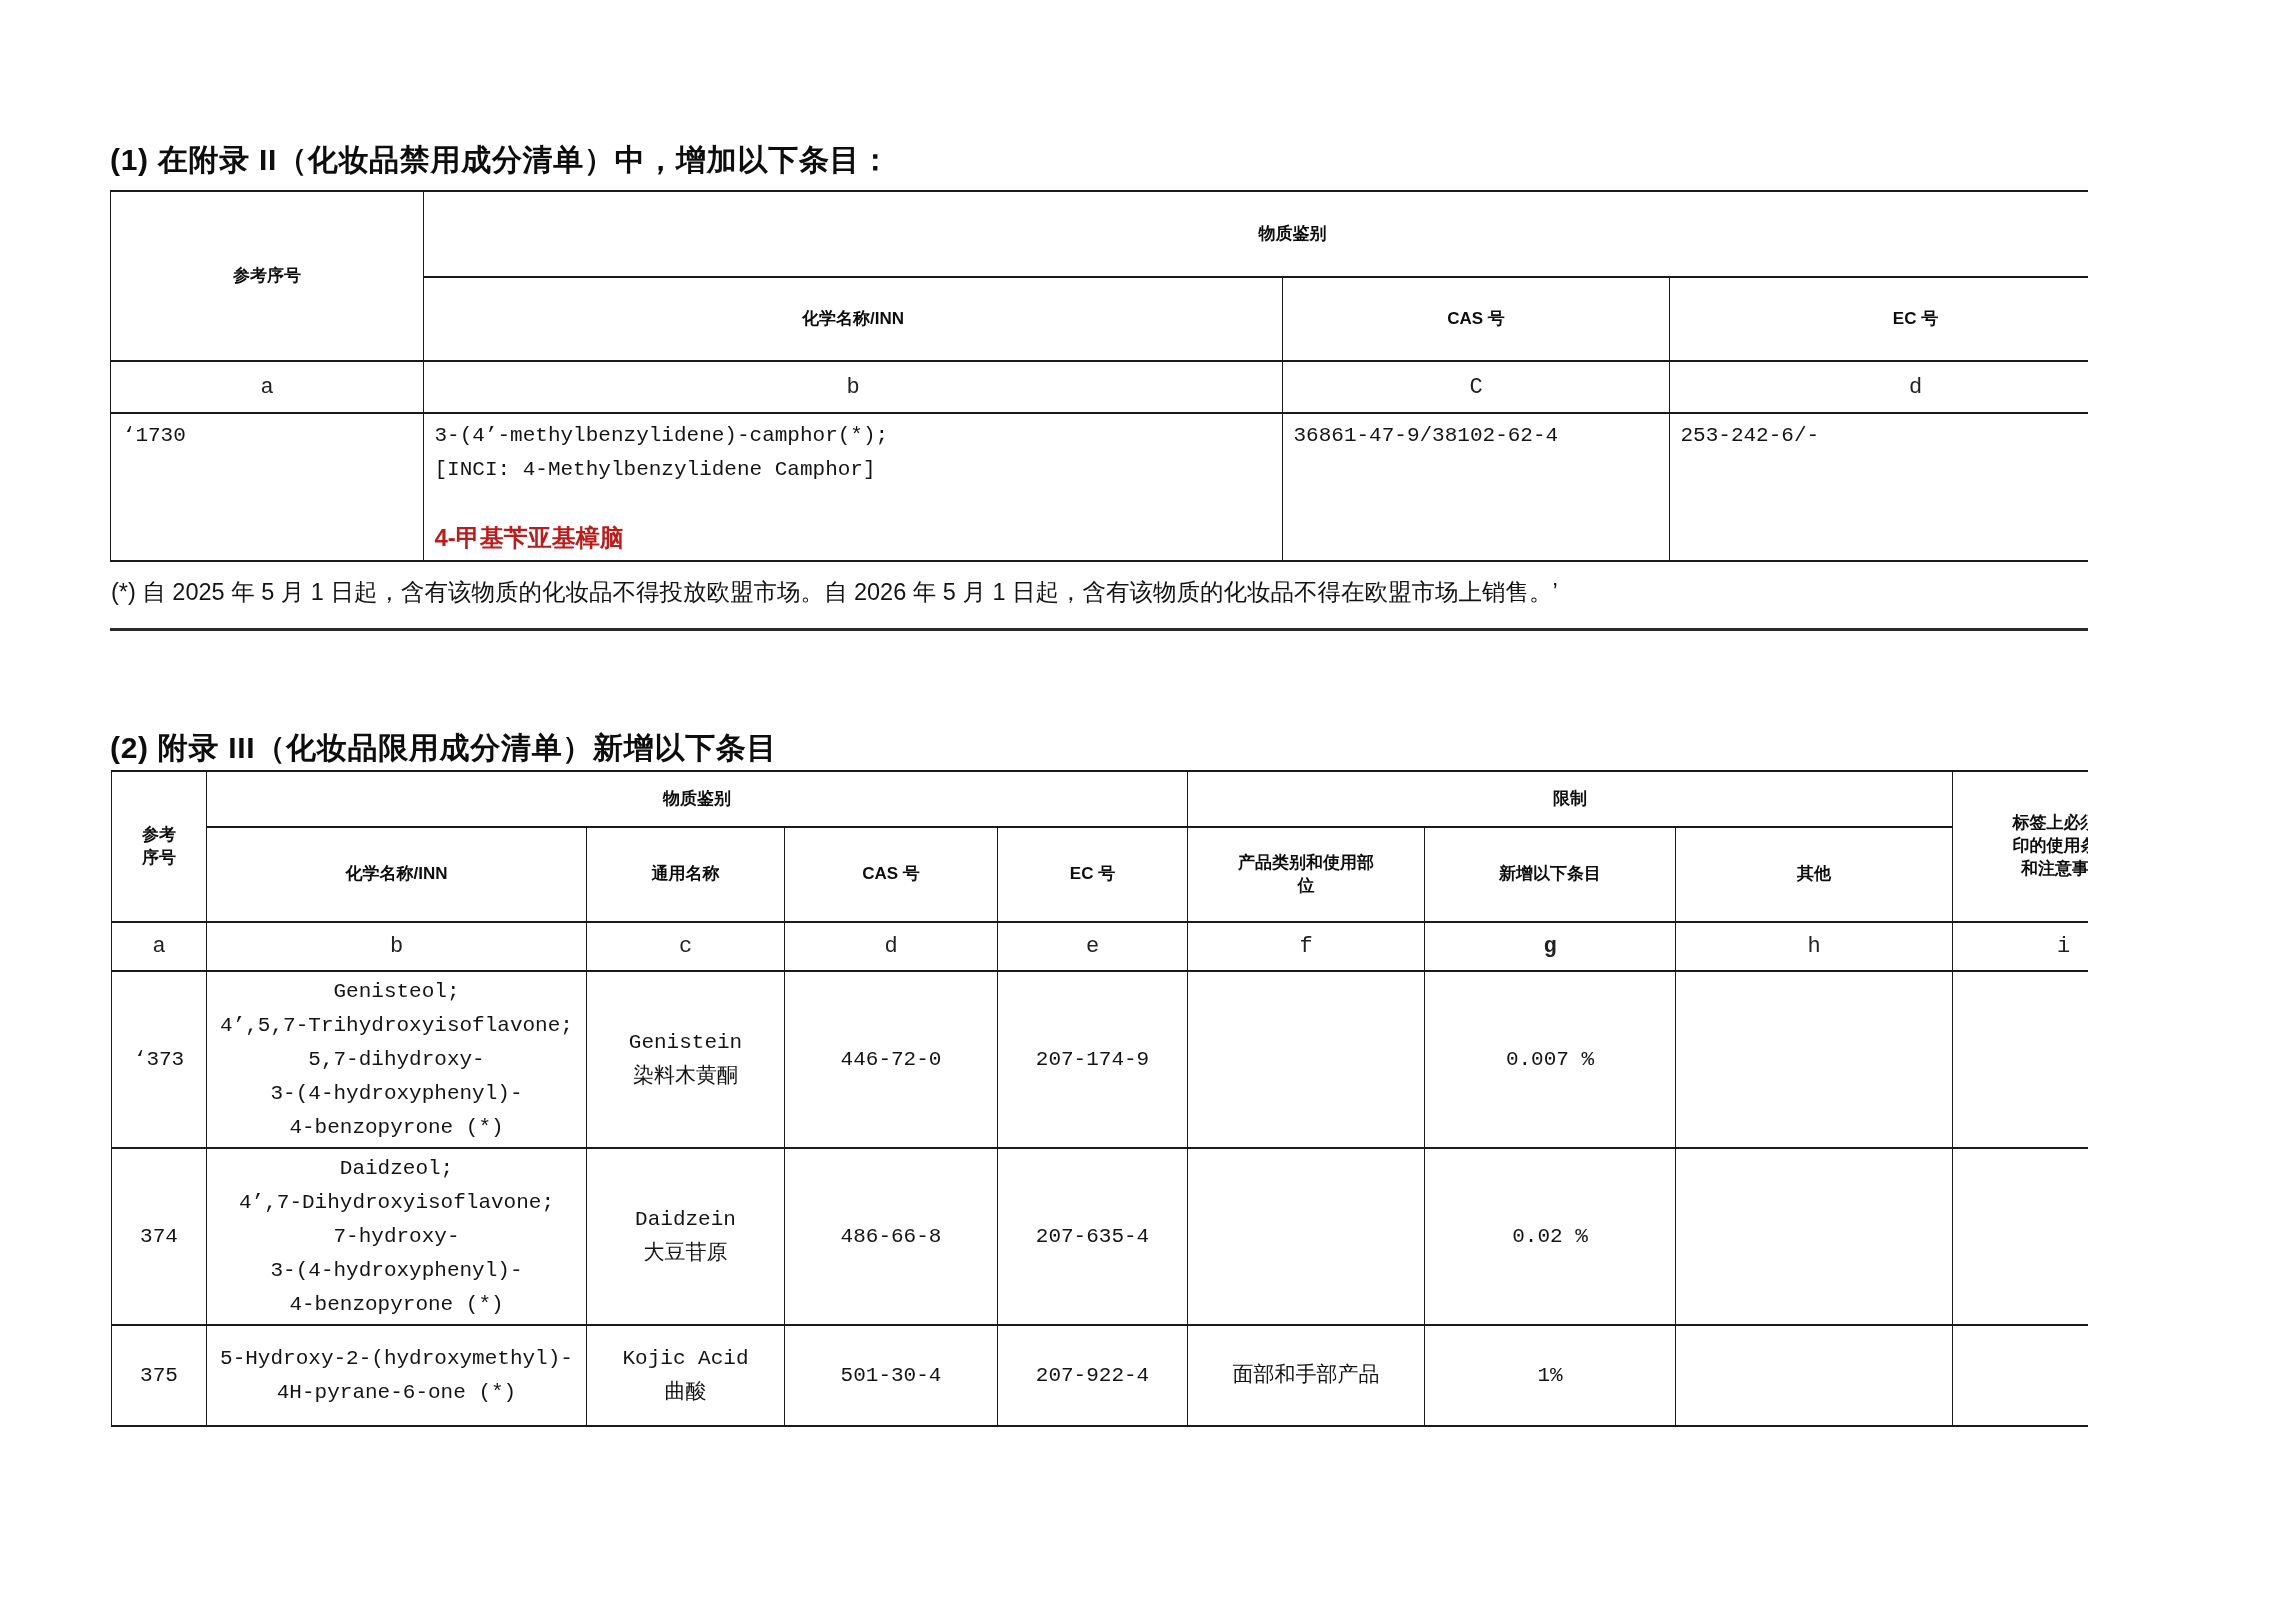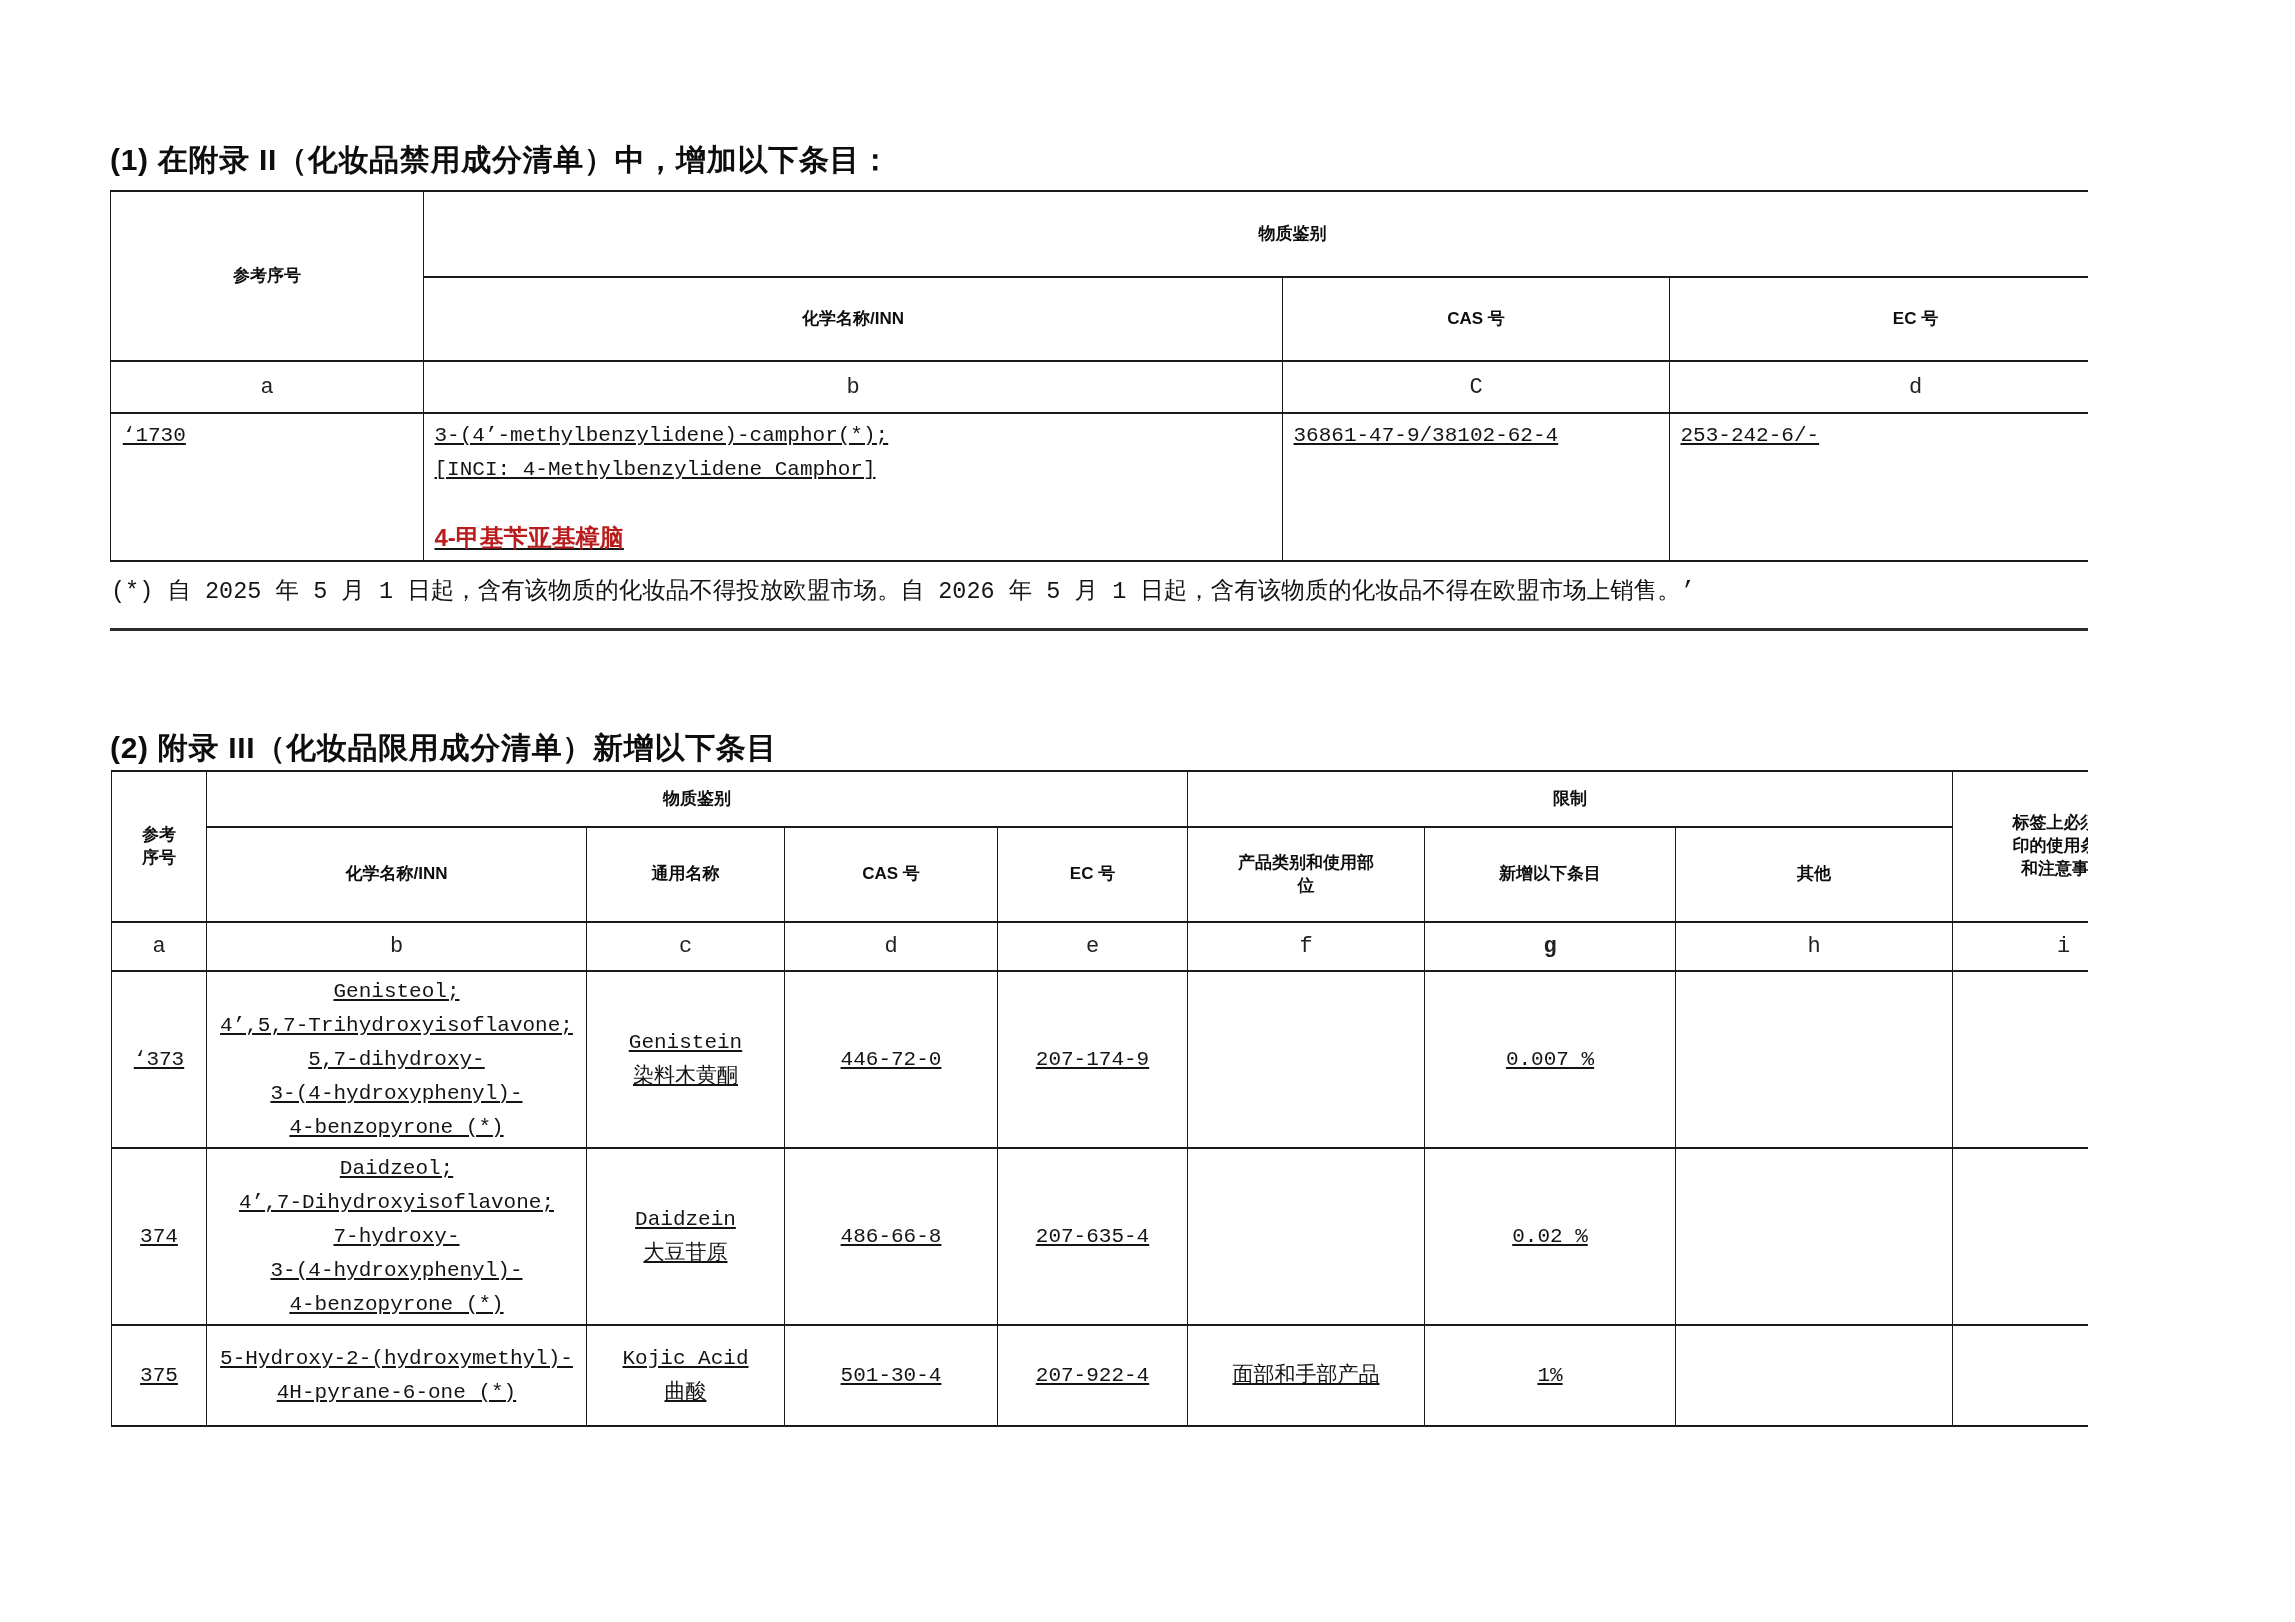"‘1730" .data td { text-decoration: underline -> none }
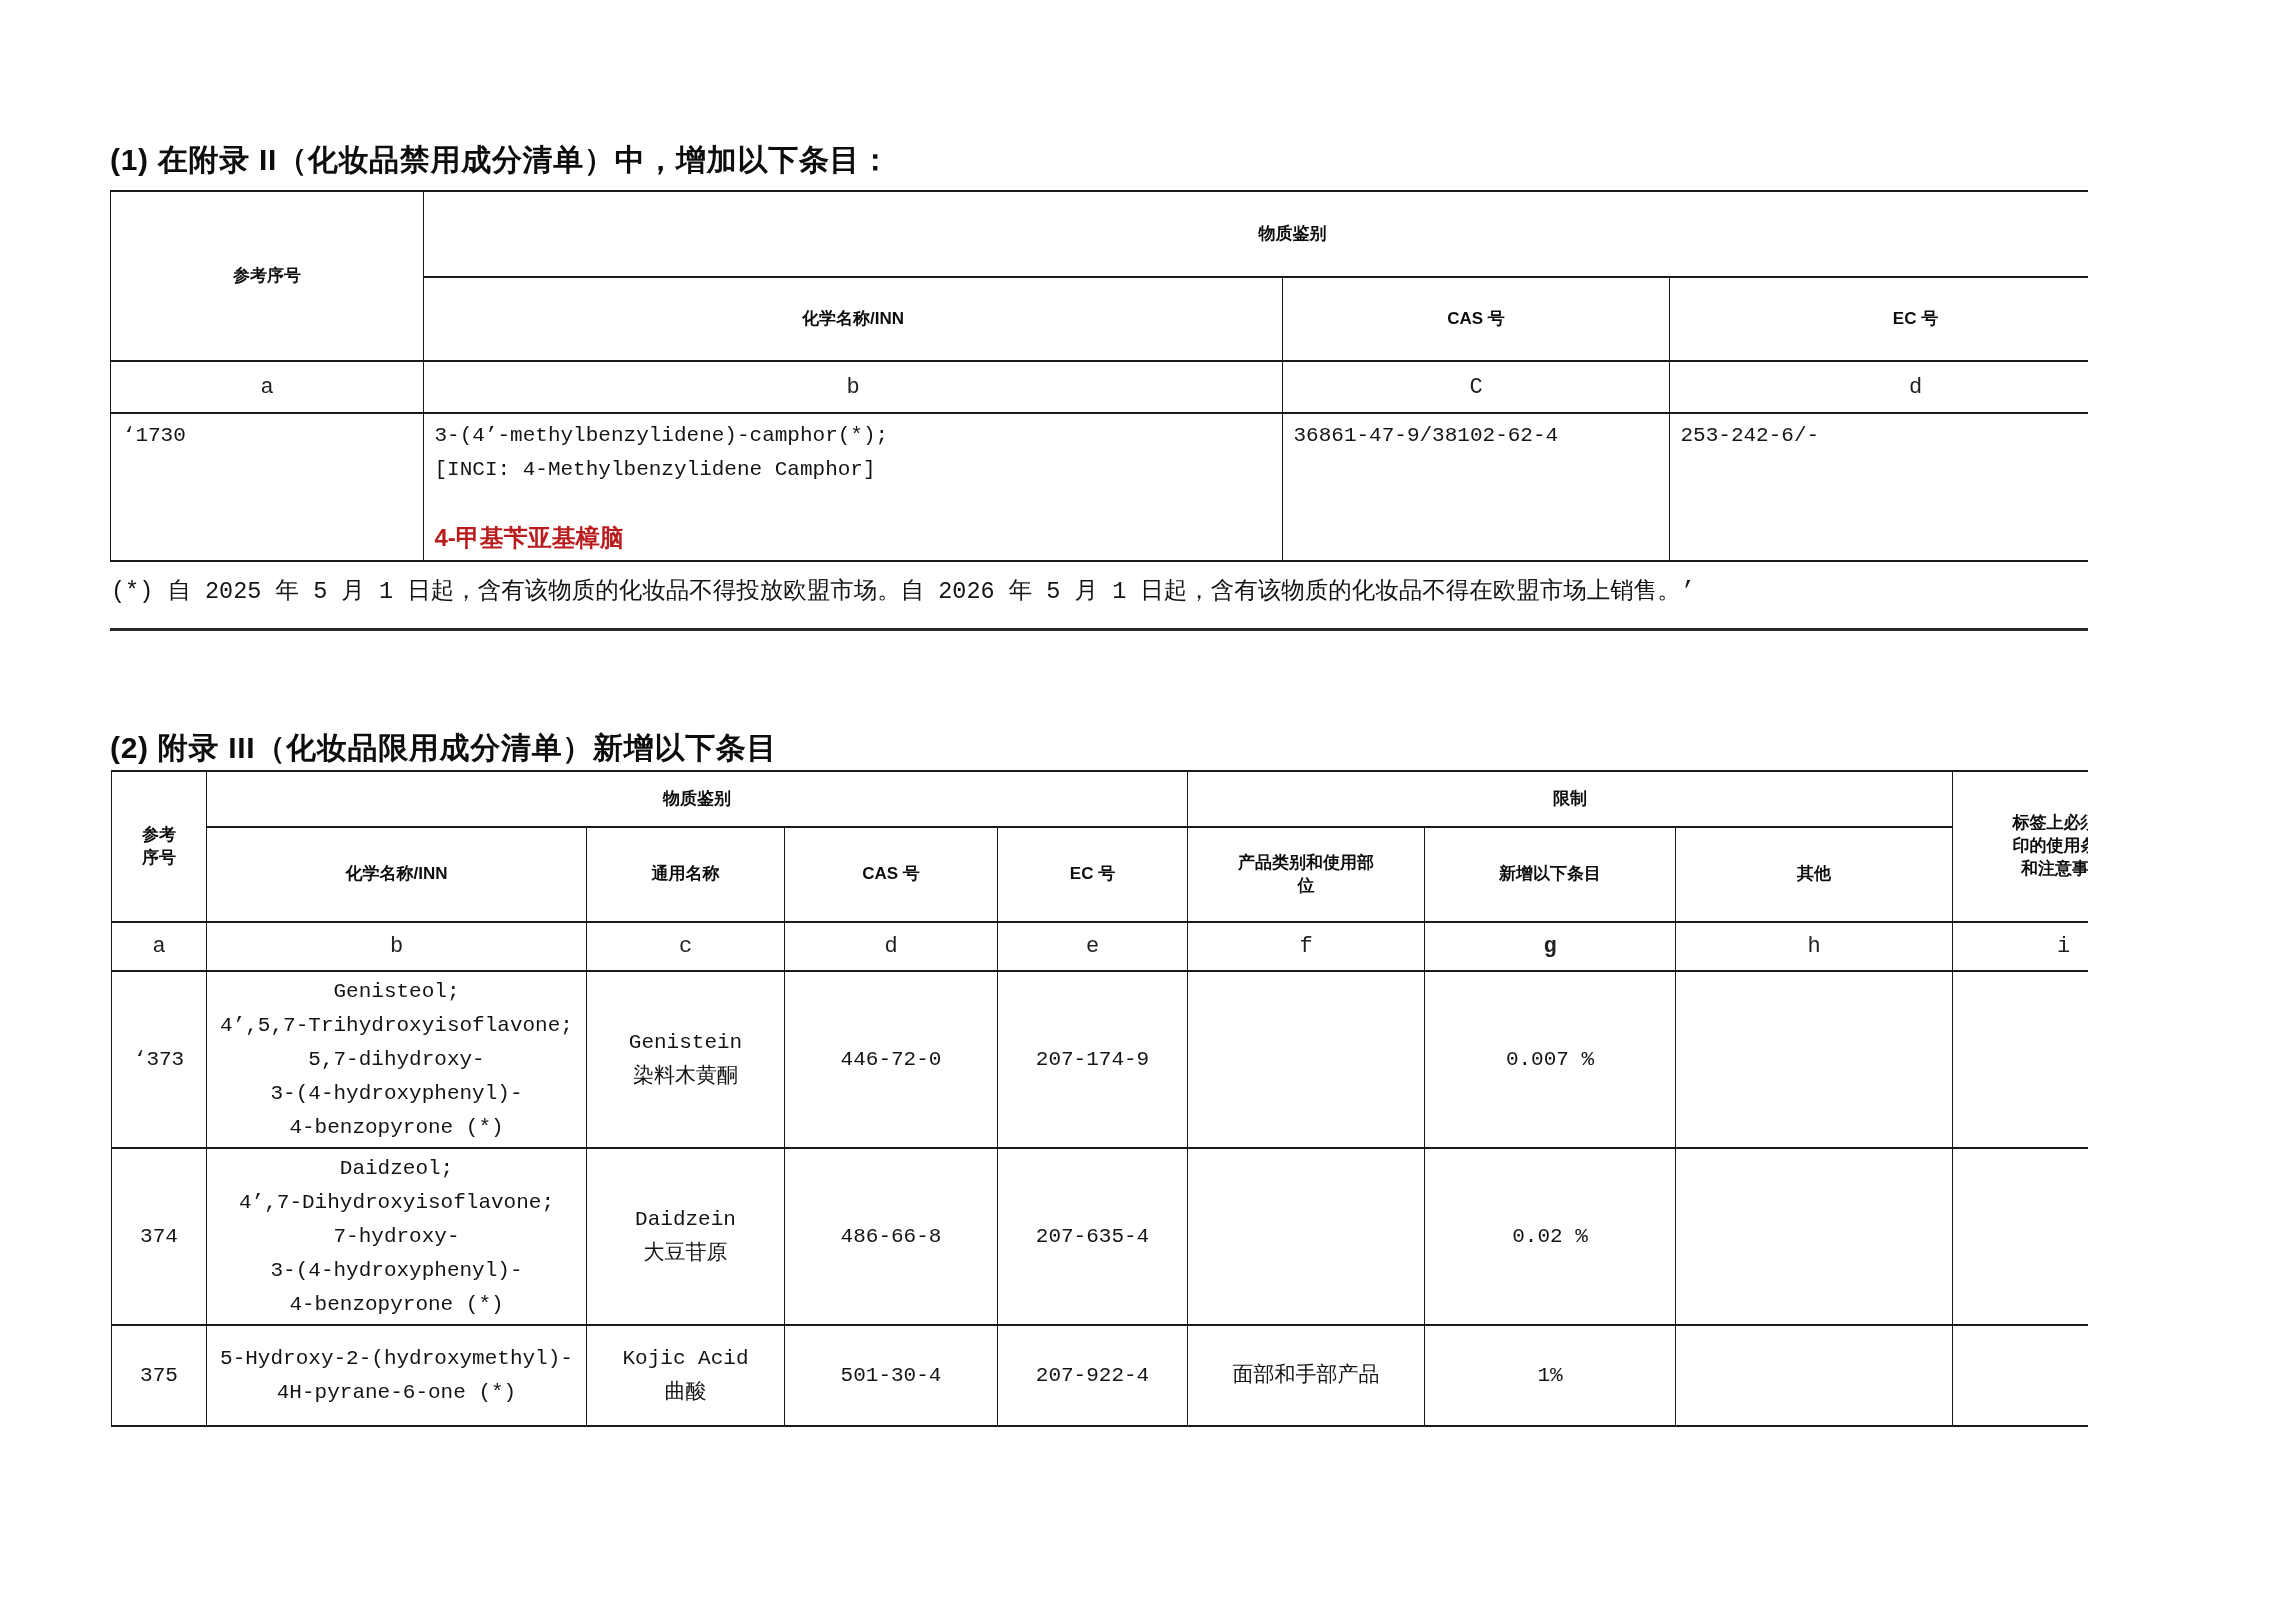"(*) 自 2025 年 5" #footnote { font-family: Liberation Mono, monospace -> Liberation Sans, sans-serif }
